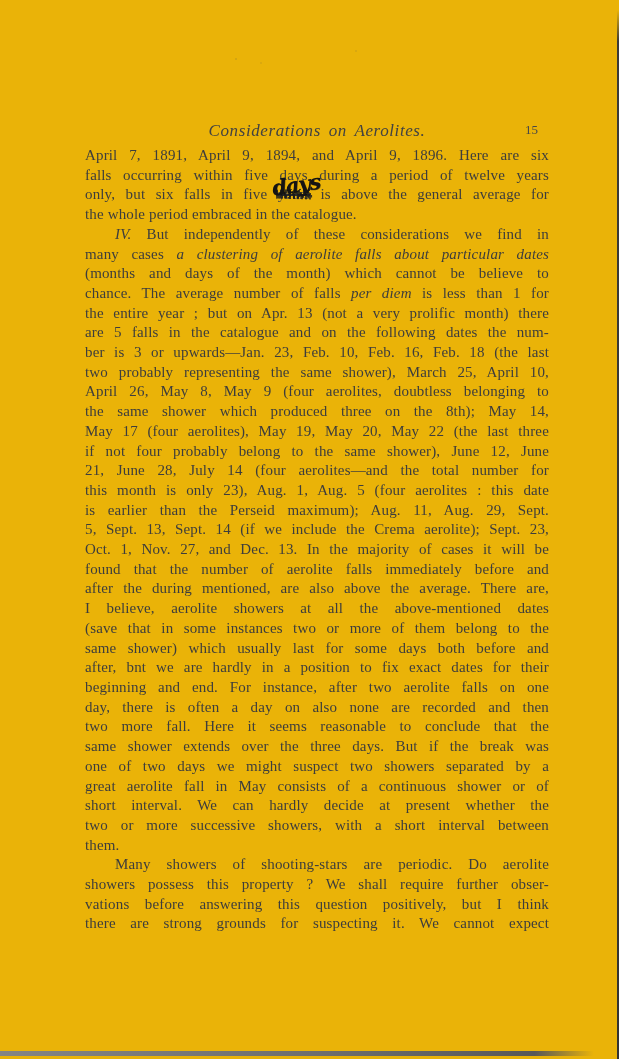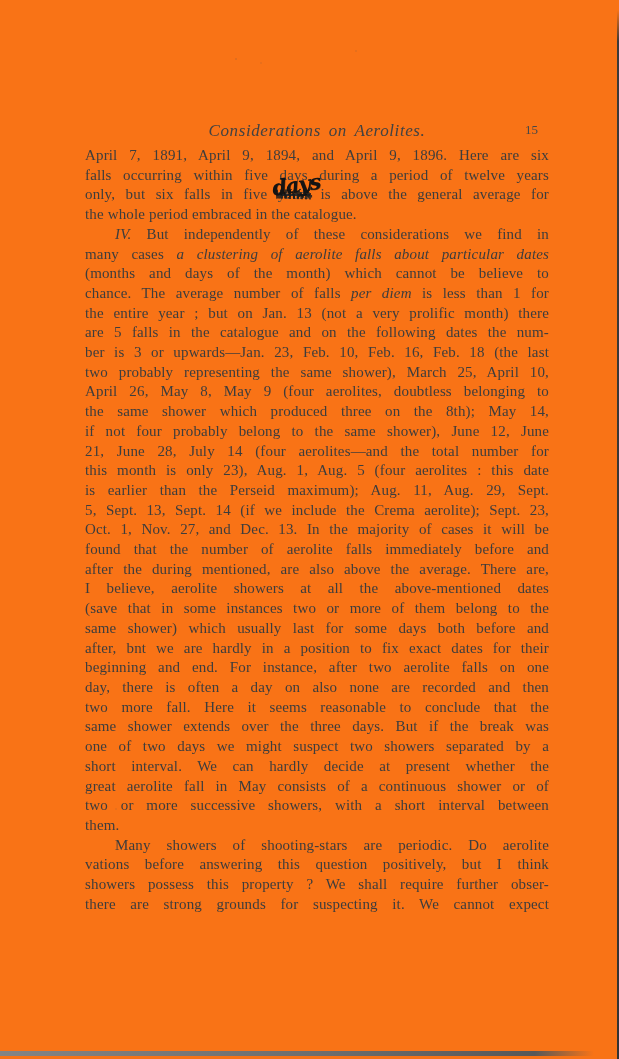"Considerations on Aerolites." .scan { background: #f97316 -> #eab308 }
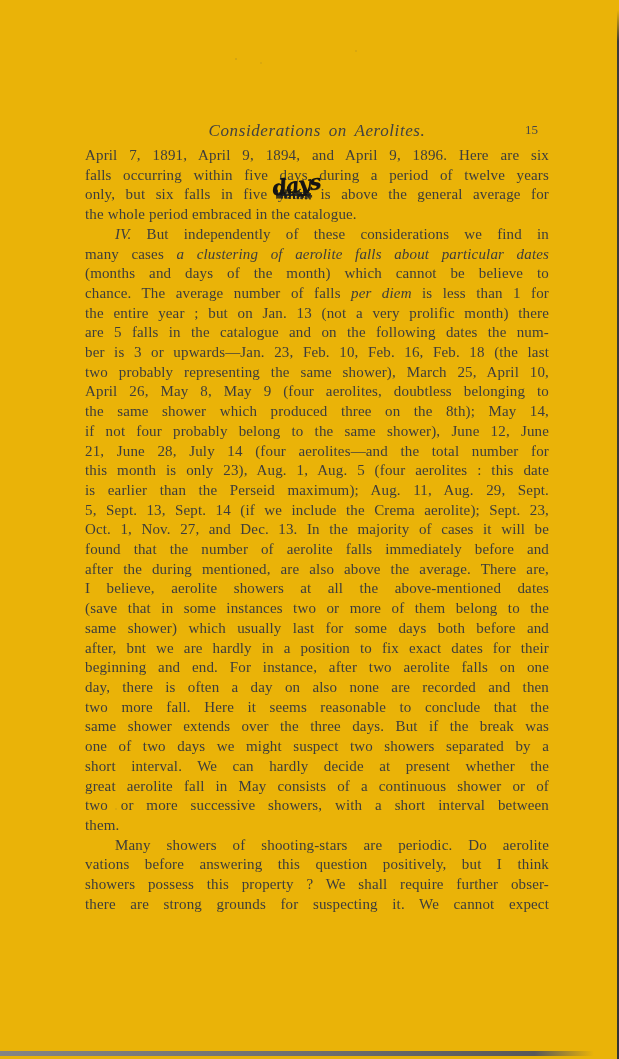"the entire year ; but" span { text: Jan -> Apr }
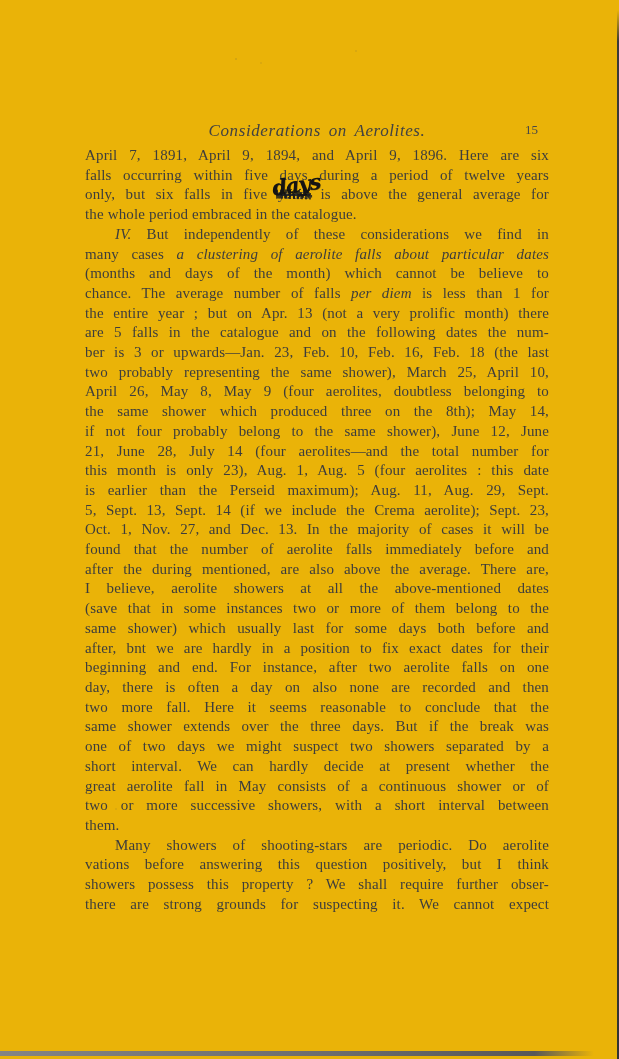"May 17 (four aerolites), May" div.line { html: none -> <div><span>May 17 (four aerolites), May 19, May 20, May 22 (the last three</span></div> }
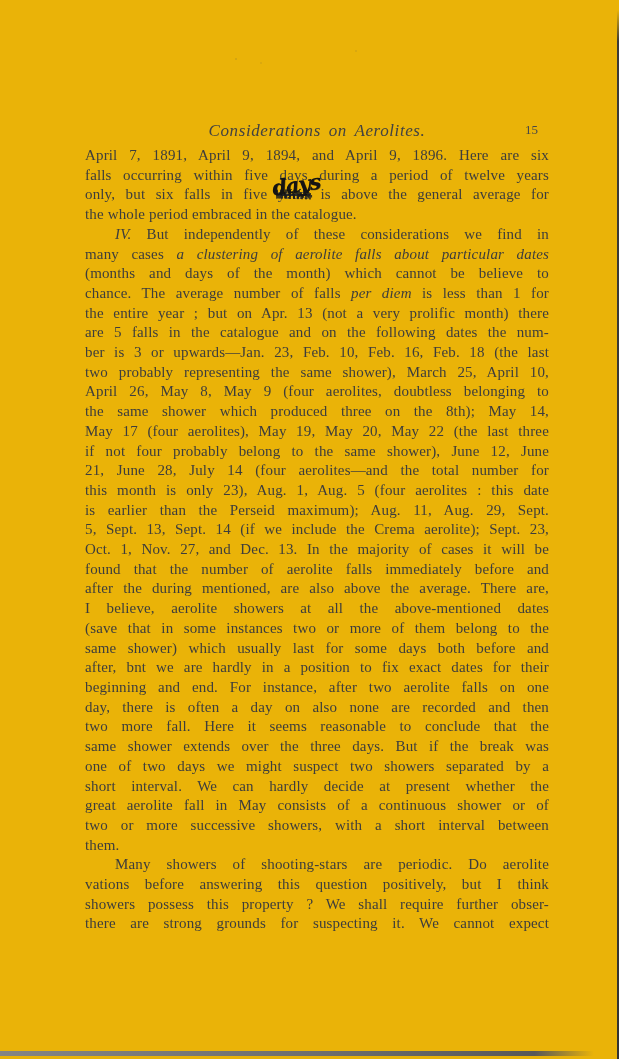"short interval. We can hardly" div.line { order: before "great aerolite fall in May" -> after "great aerolite fall in May" }
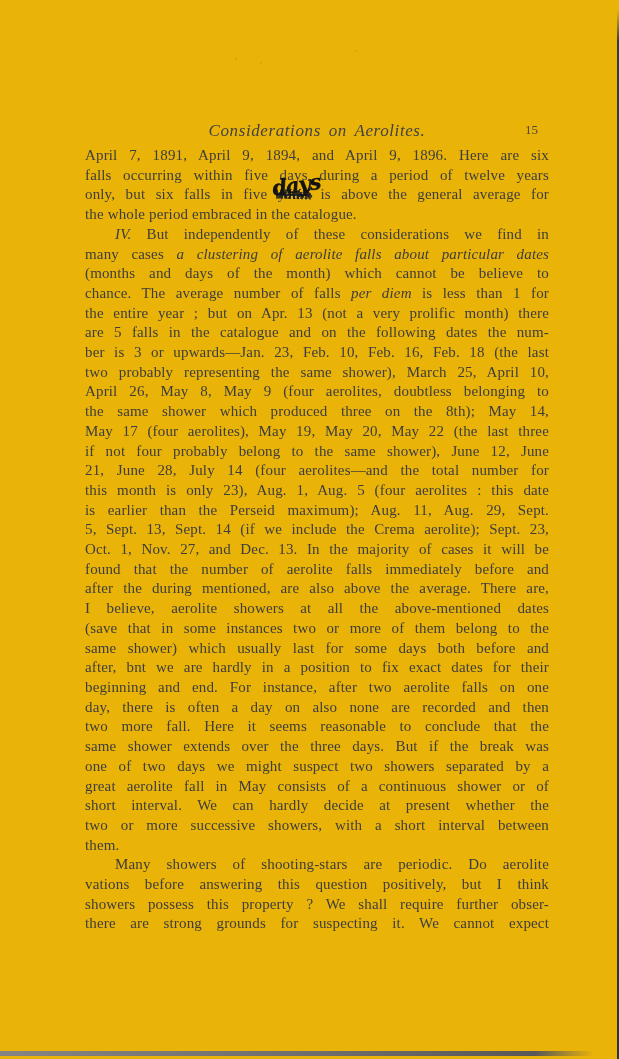"vations before answering this question" div.line { order: before "showers possess this property ?" -> after "showers possess this property ?" }
